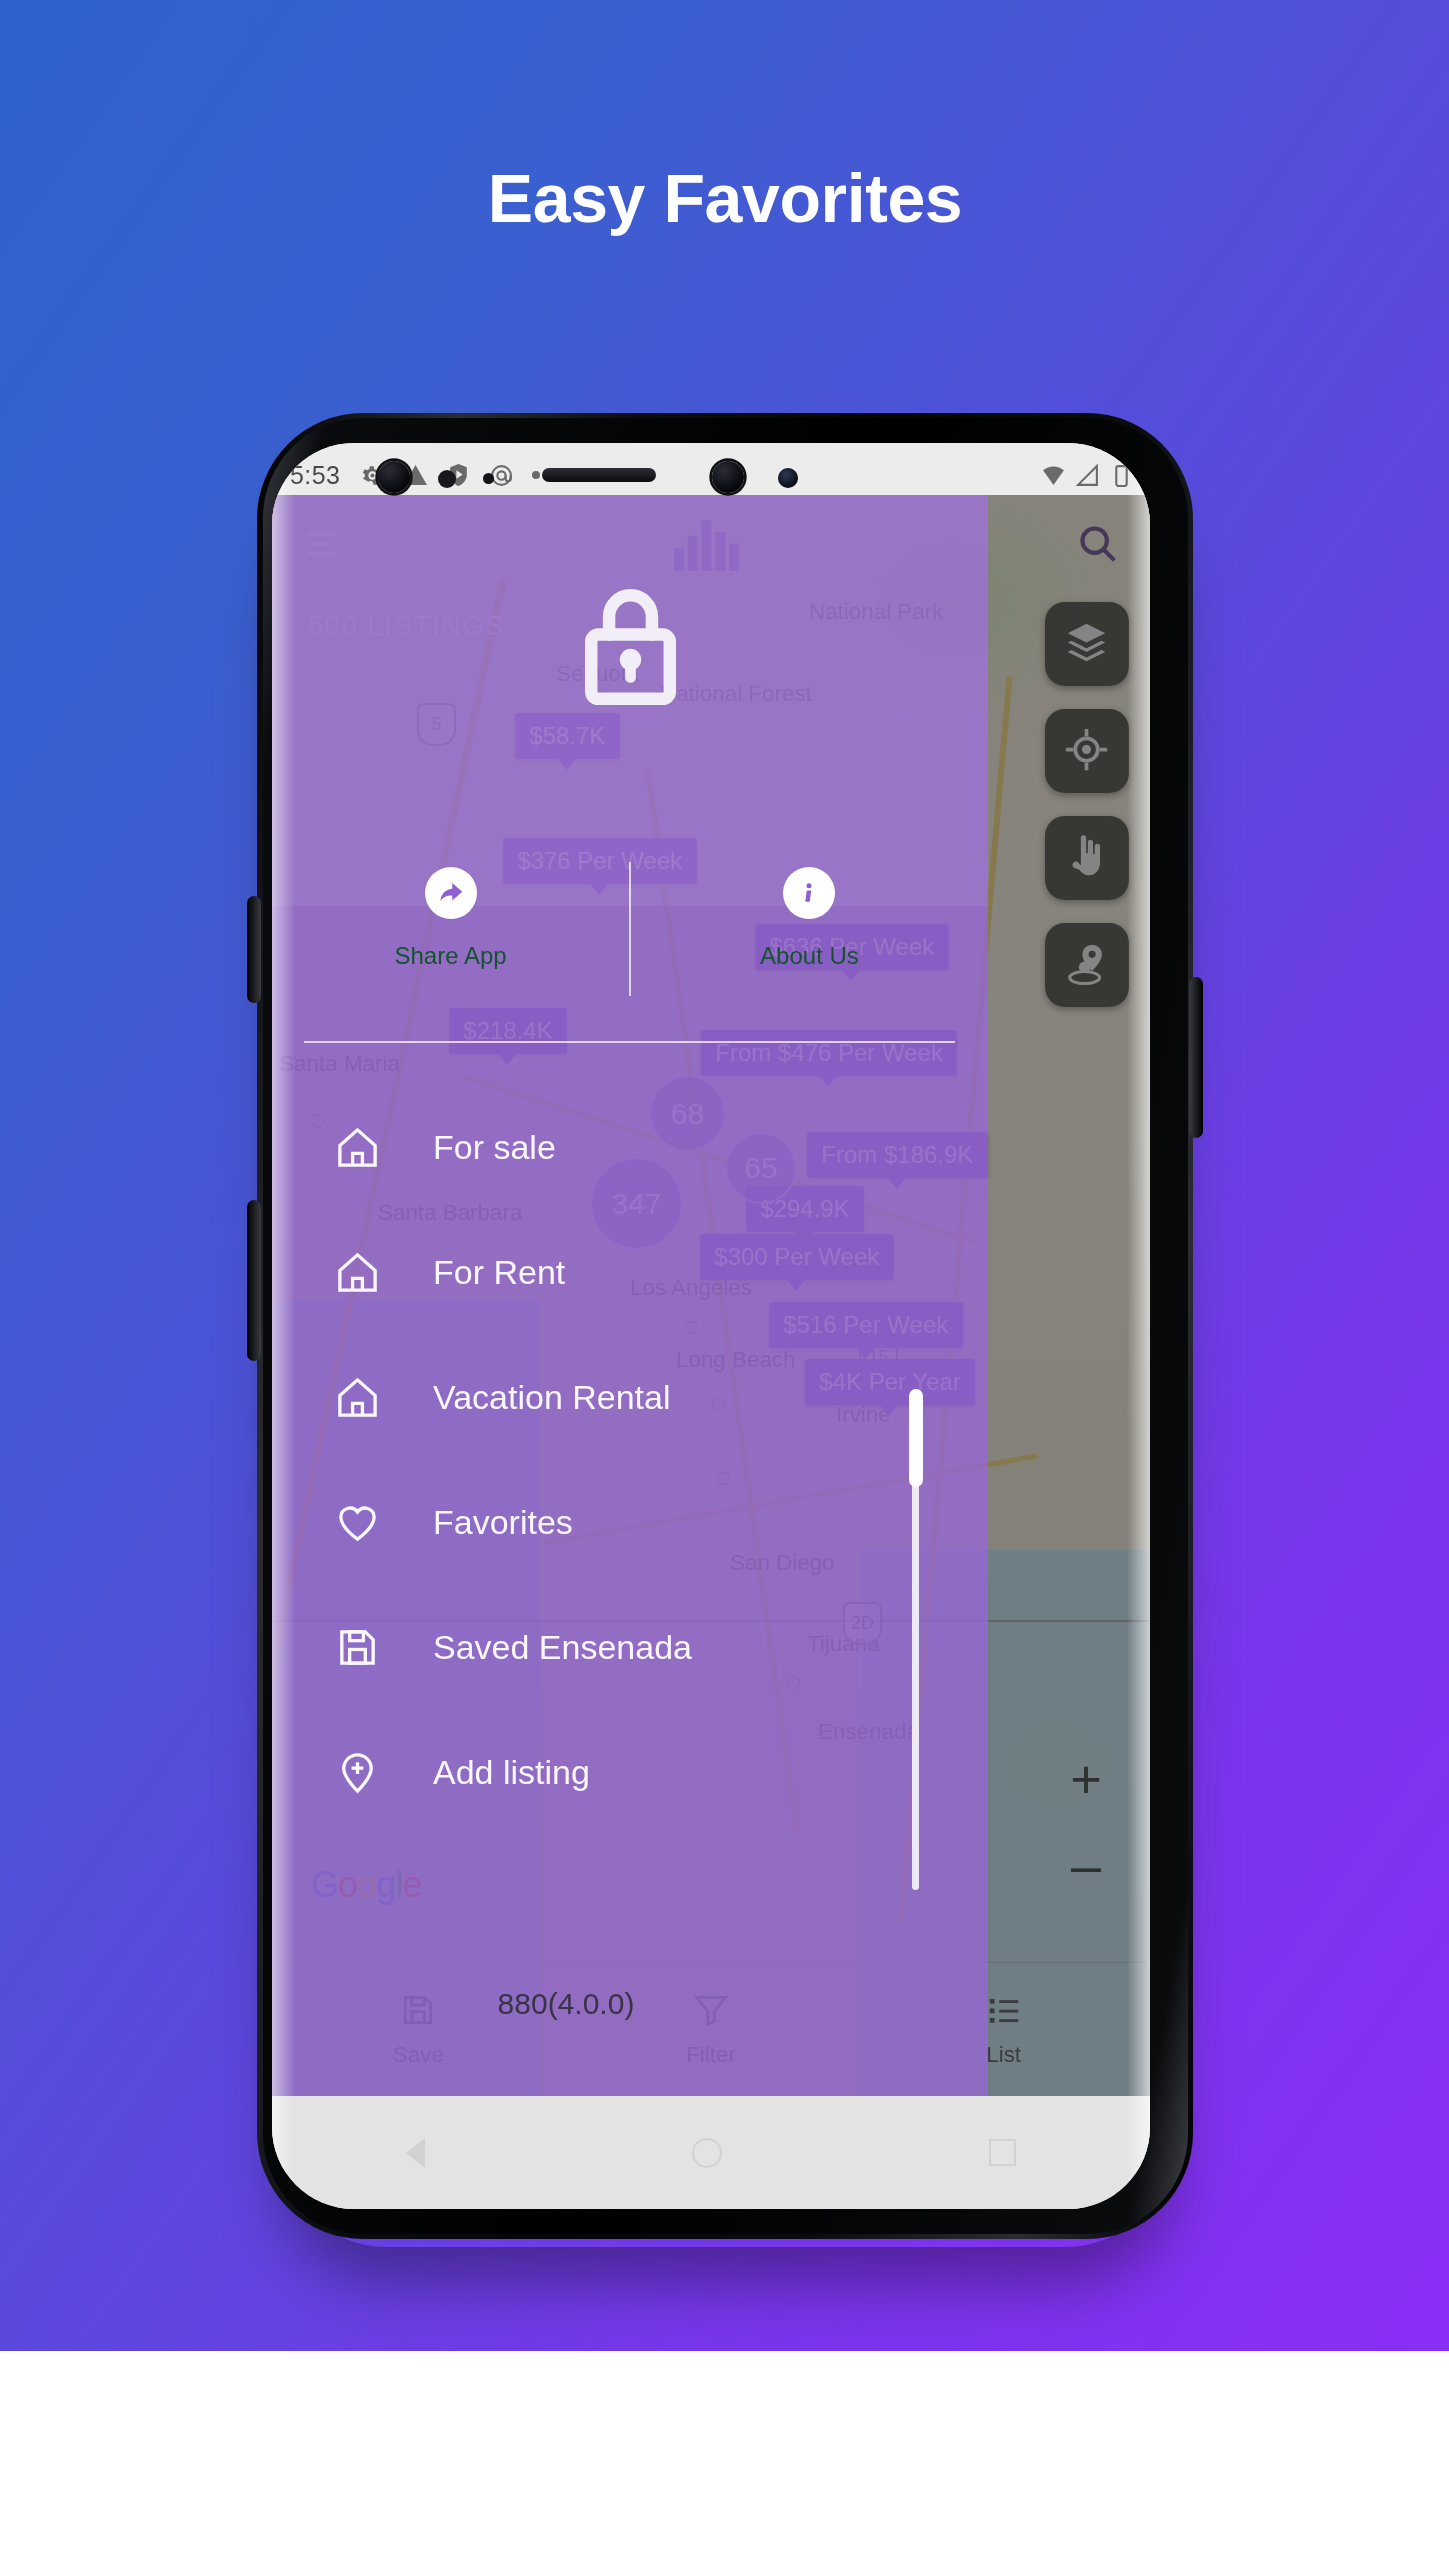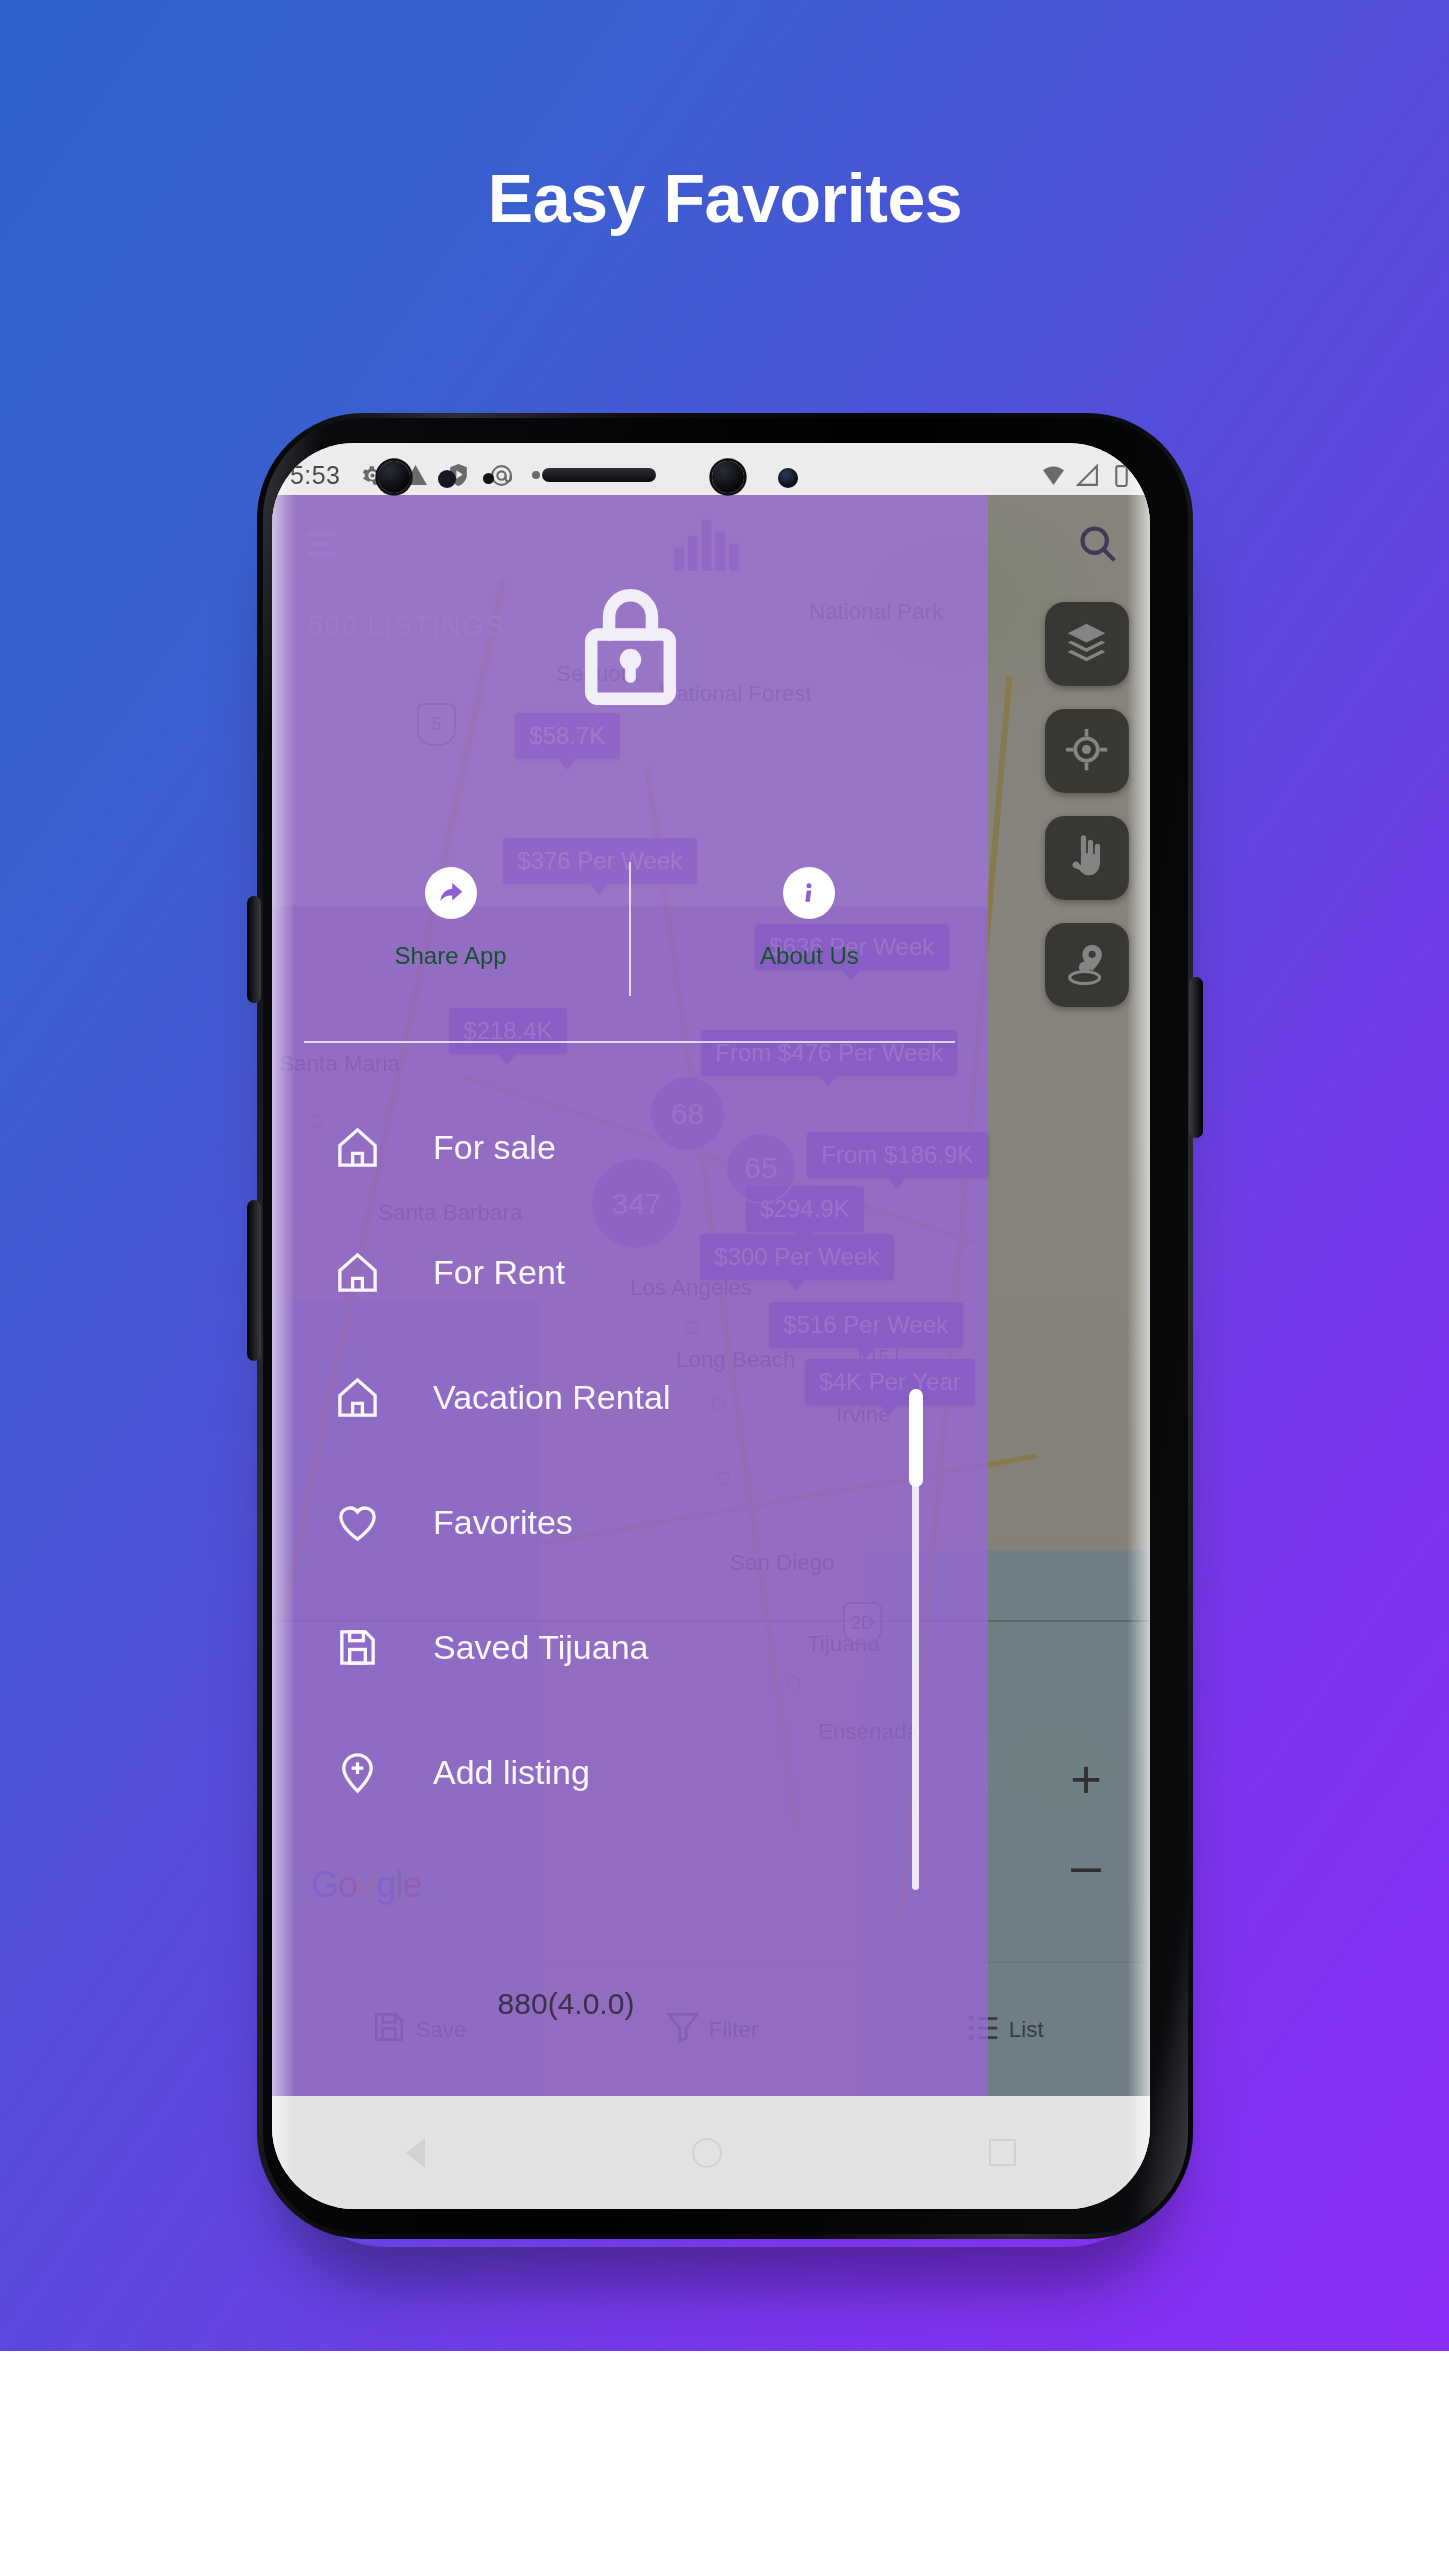"Saved Tijuana" span.menu-label { text: Tijuana -> Ensenada }
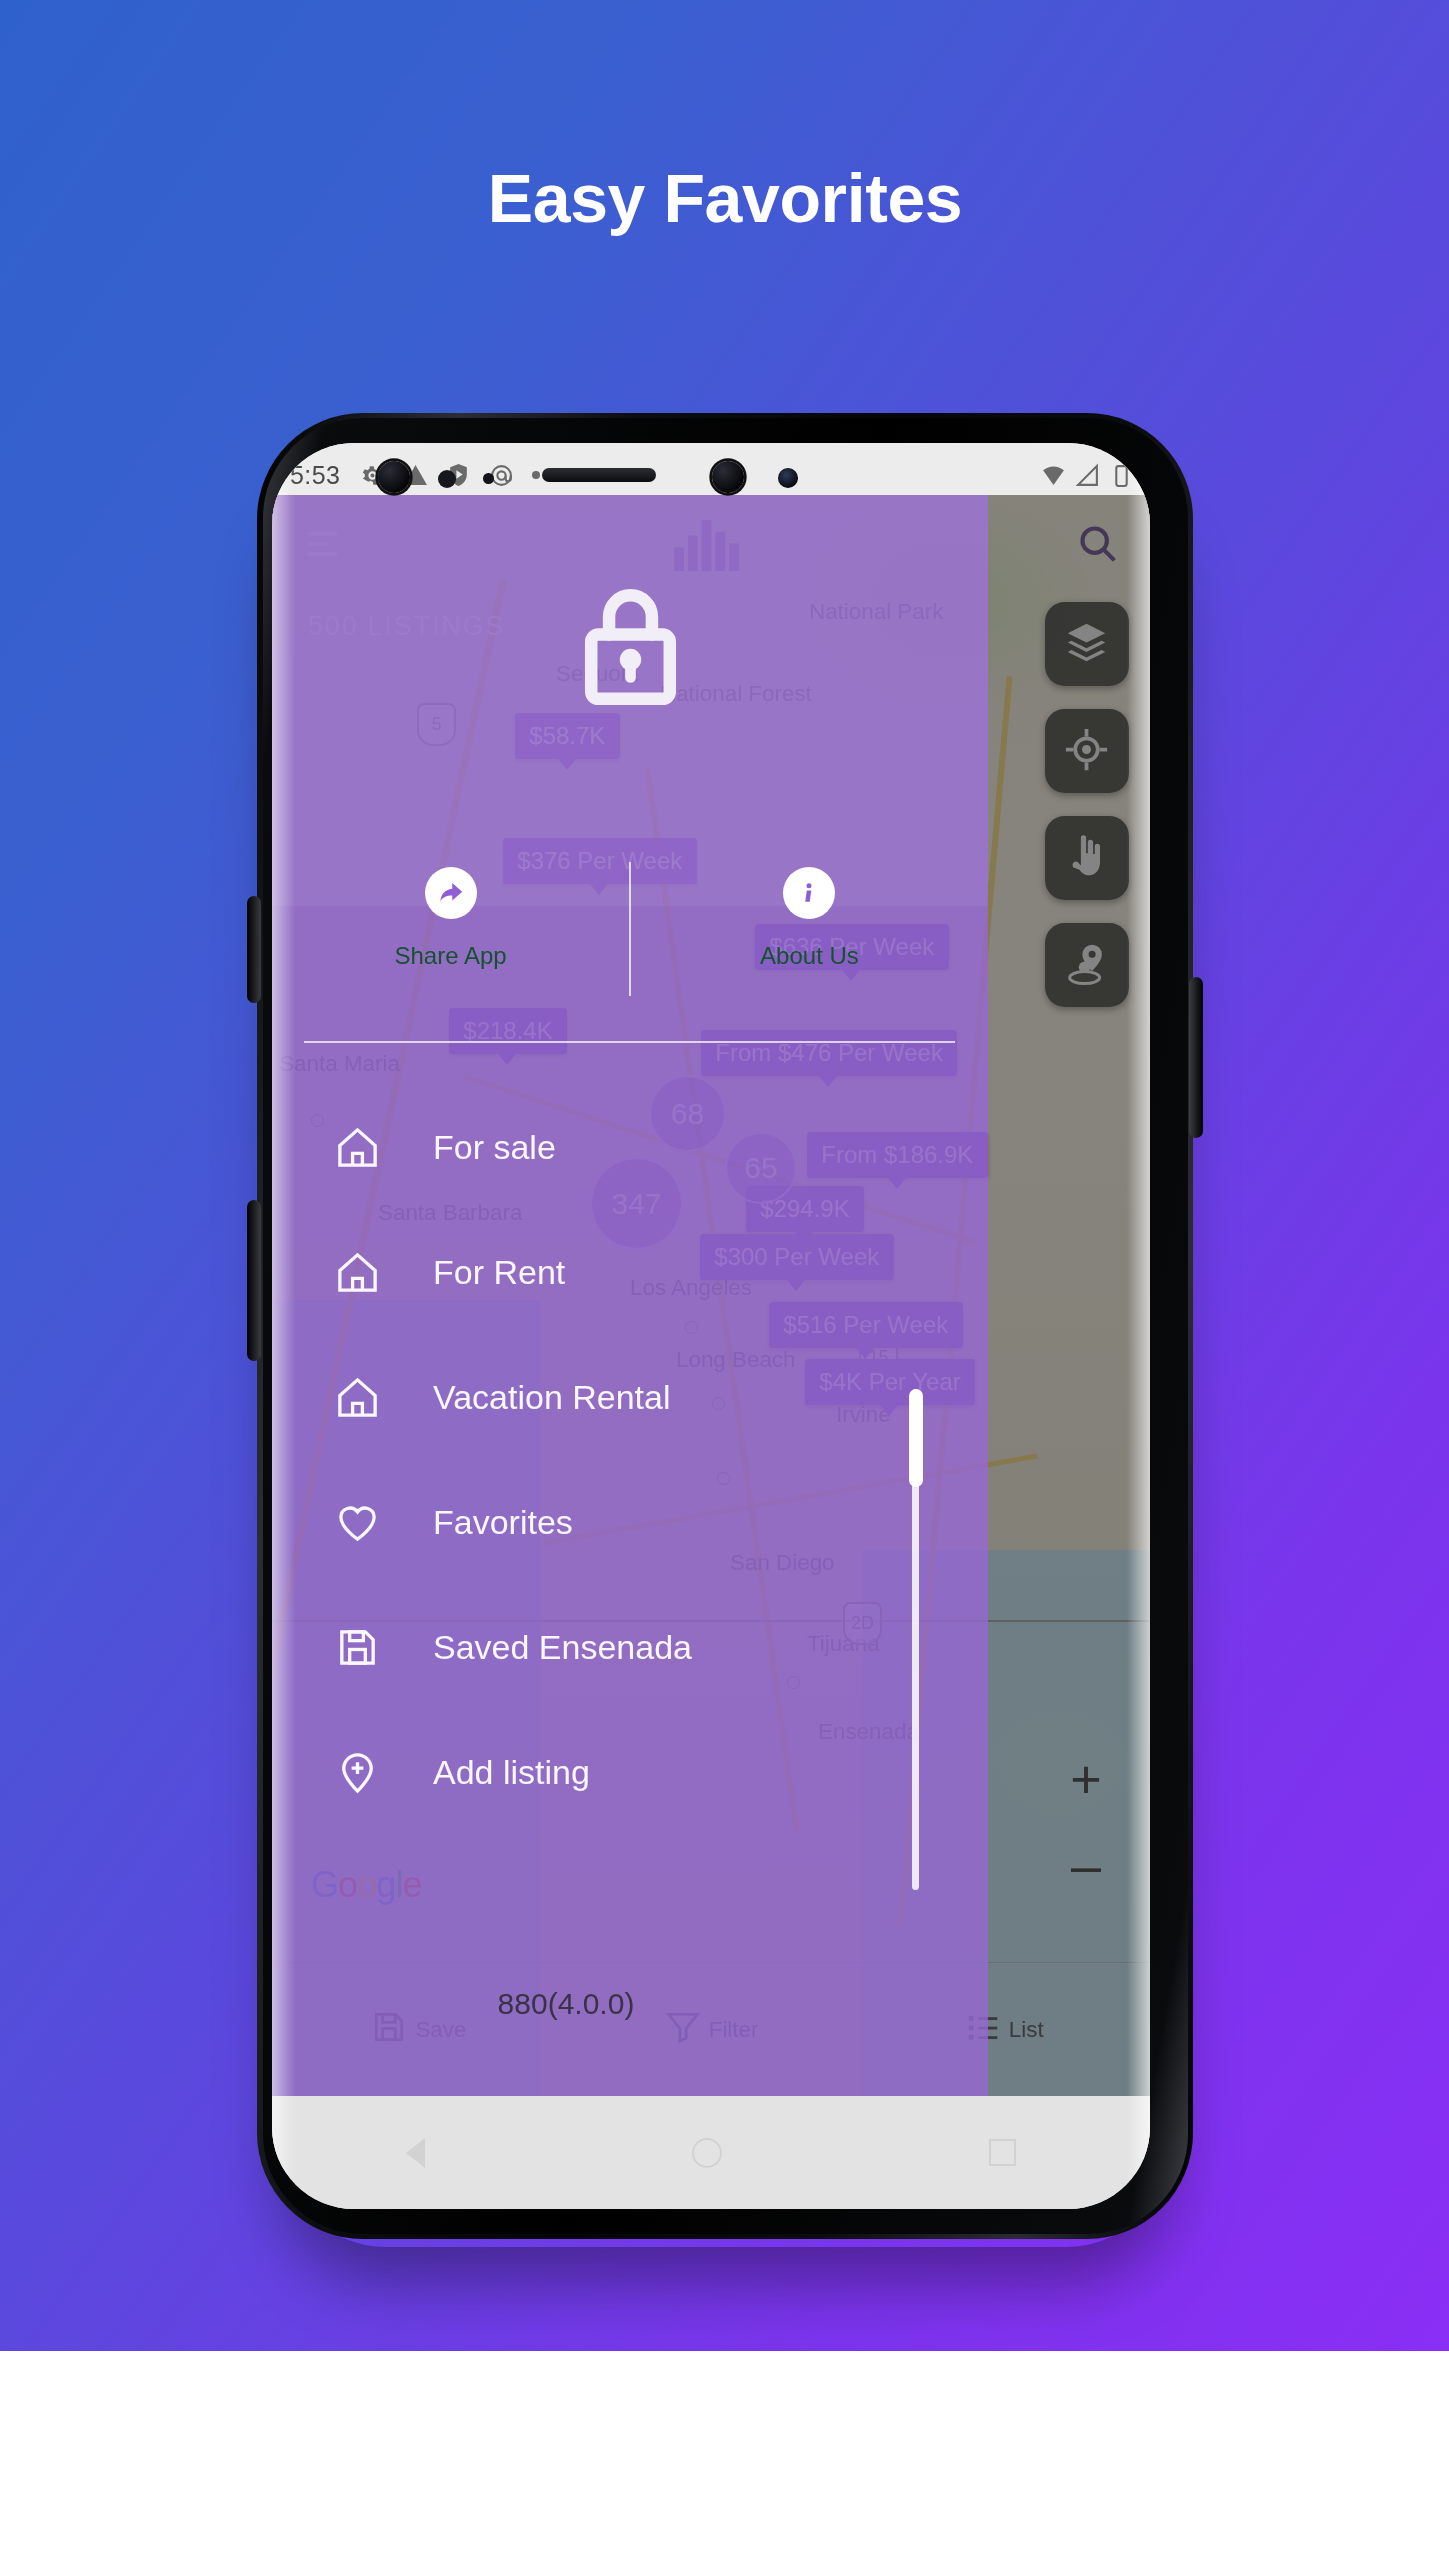"List" .bn-item { flex-direction: row -> column }
